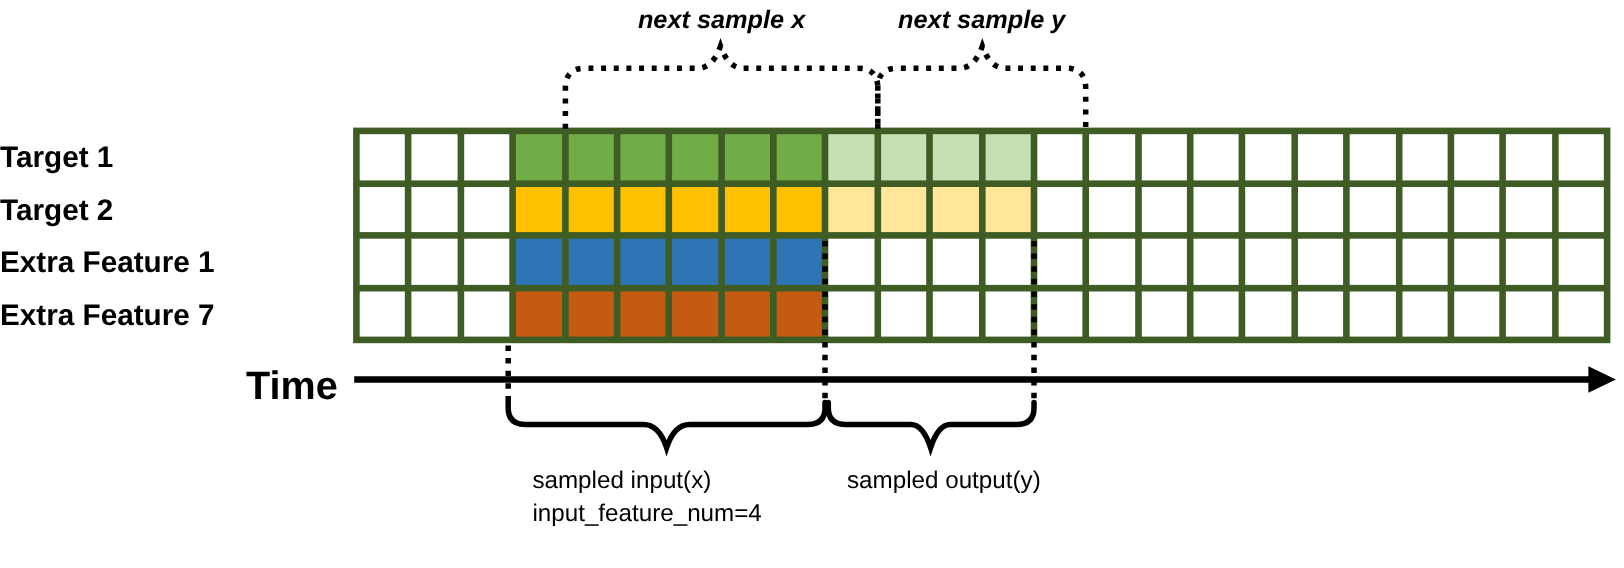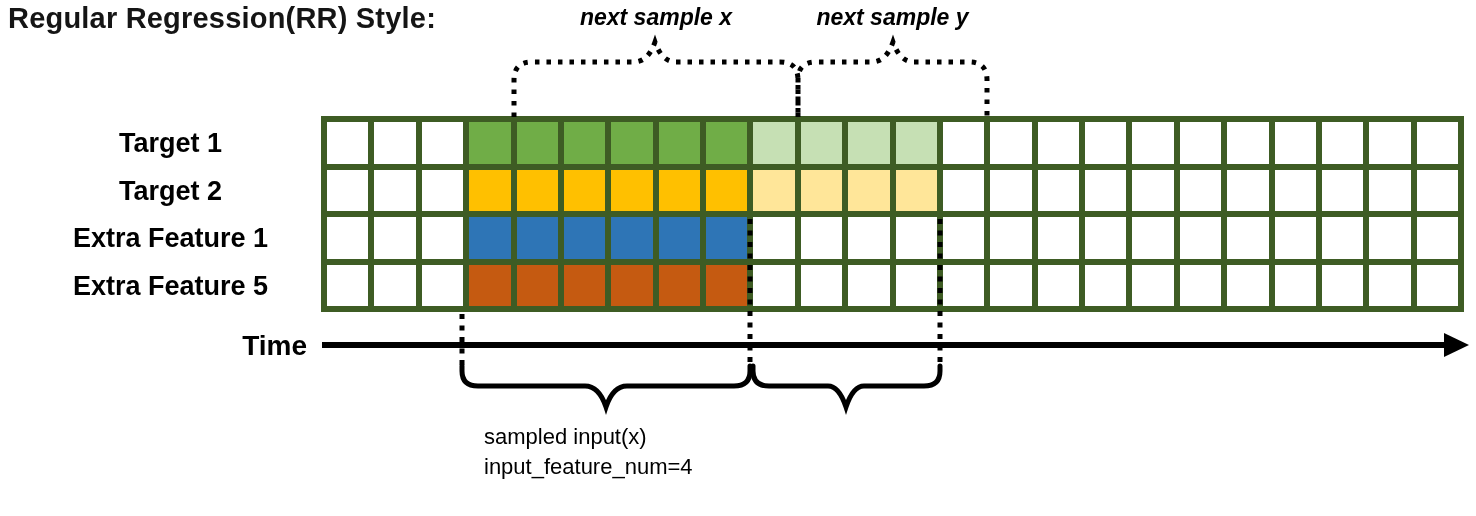"Regular Regression(RR) Style:" div.title { html: <div>Regular Regression(RR) Style:</div> -> none }
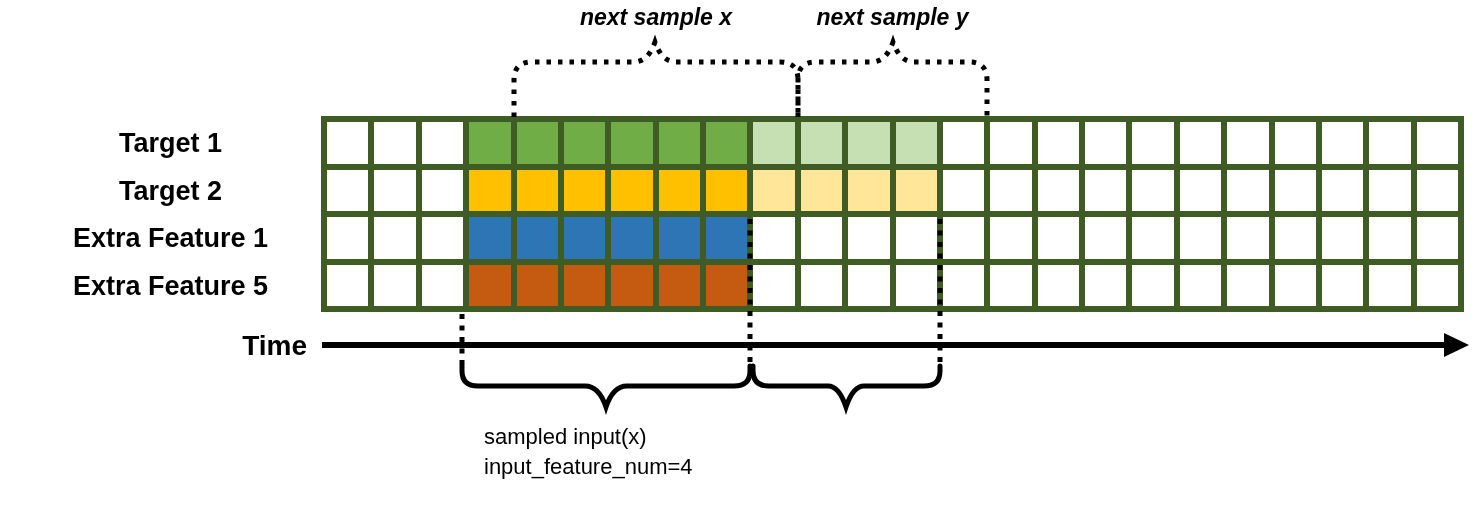"Target 1" .row-label { left: 16px -> 0; text-align: center -> left }
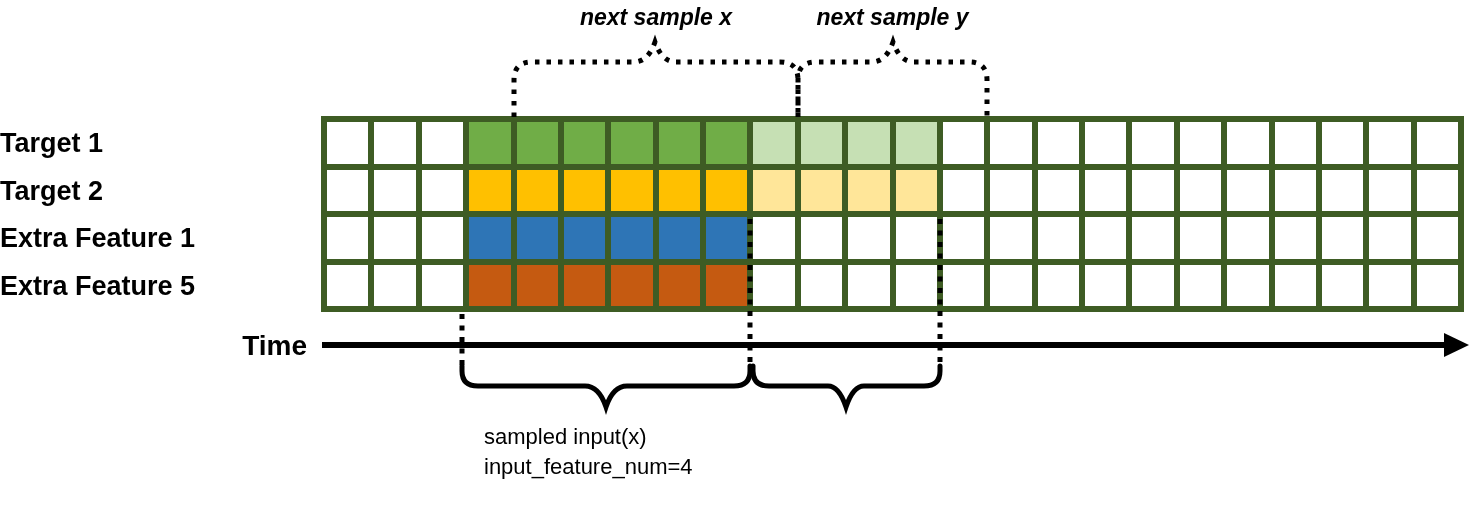"Extra Feature 5" div.row-label { text: 5 -> 7 }
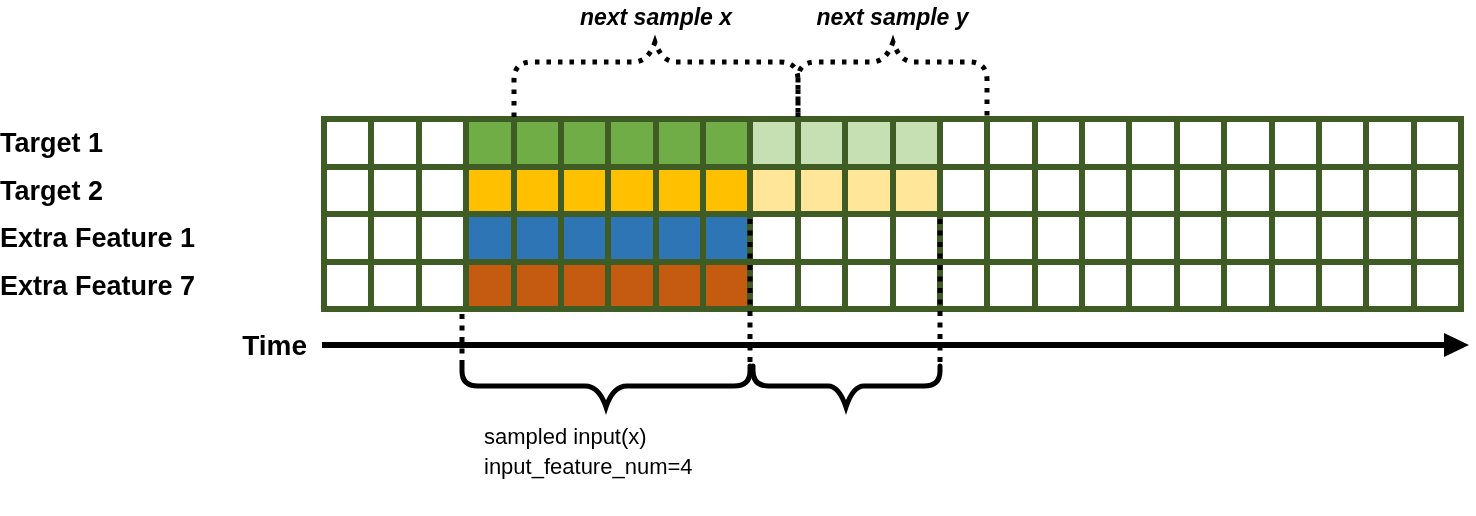"Time" .time-label { font-size: 28px -> 36px }
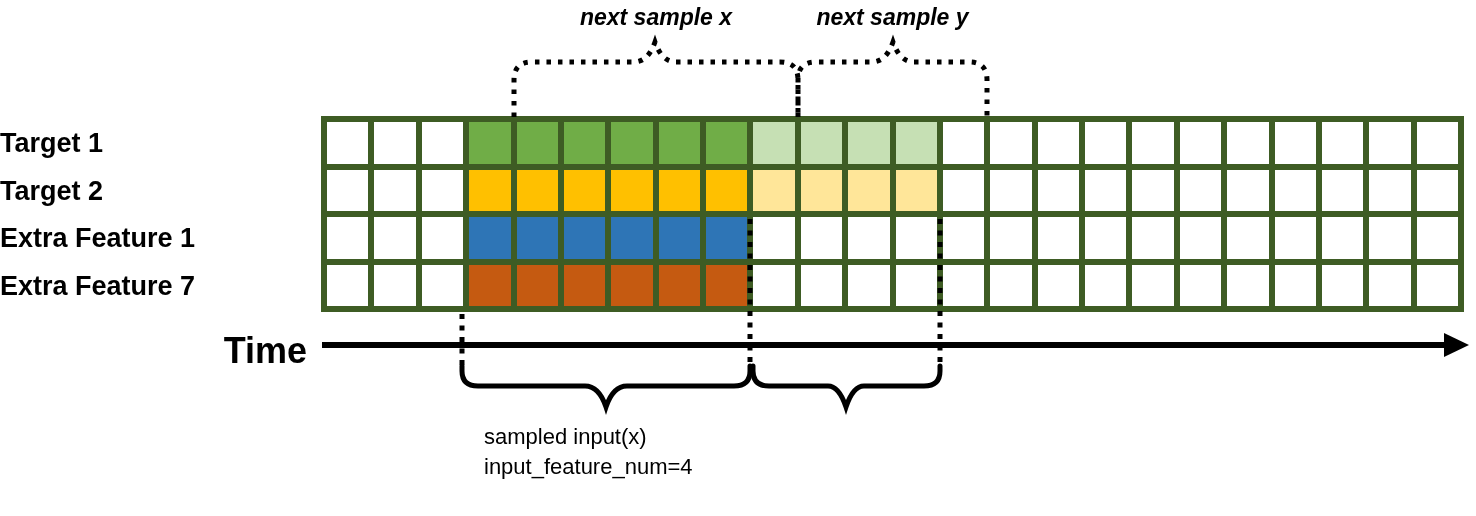"sampled output(y)" div { html: none -> <div>sampled output(y)</div> }
